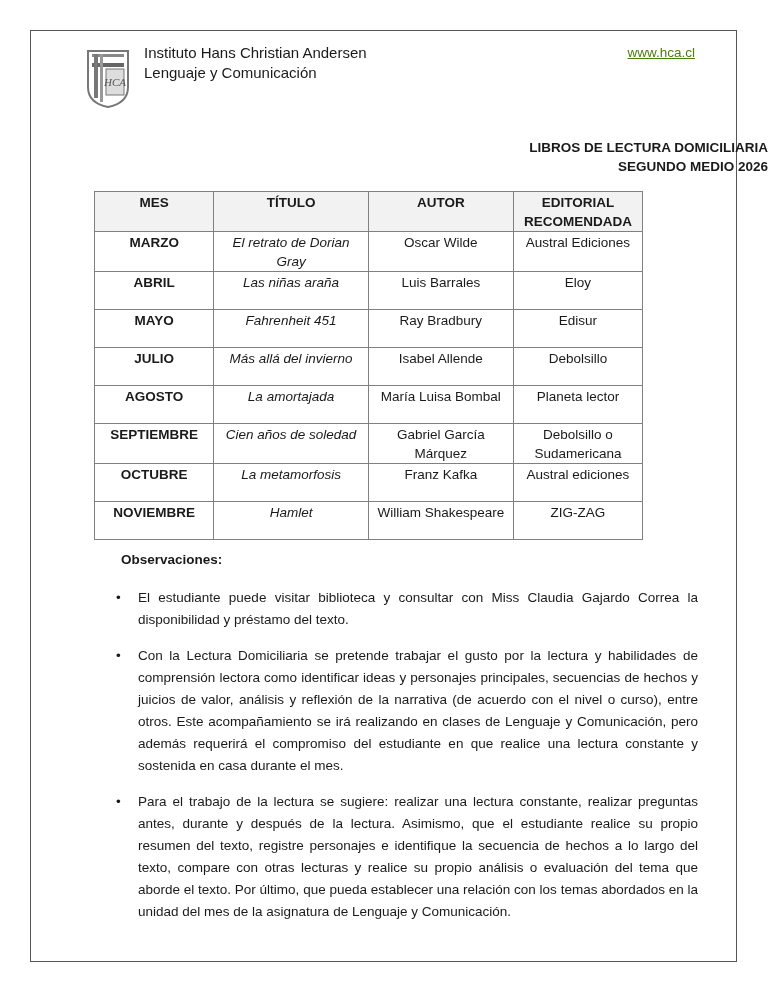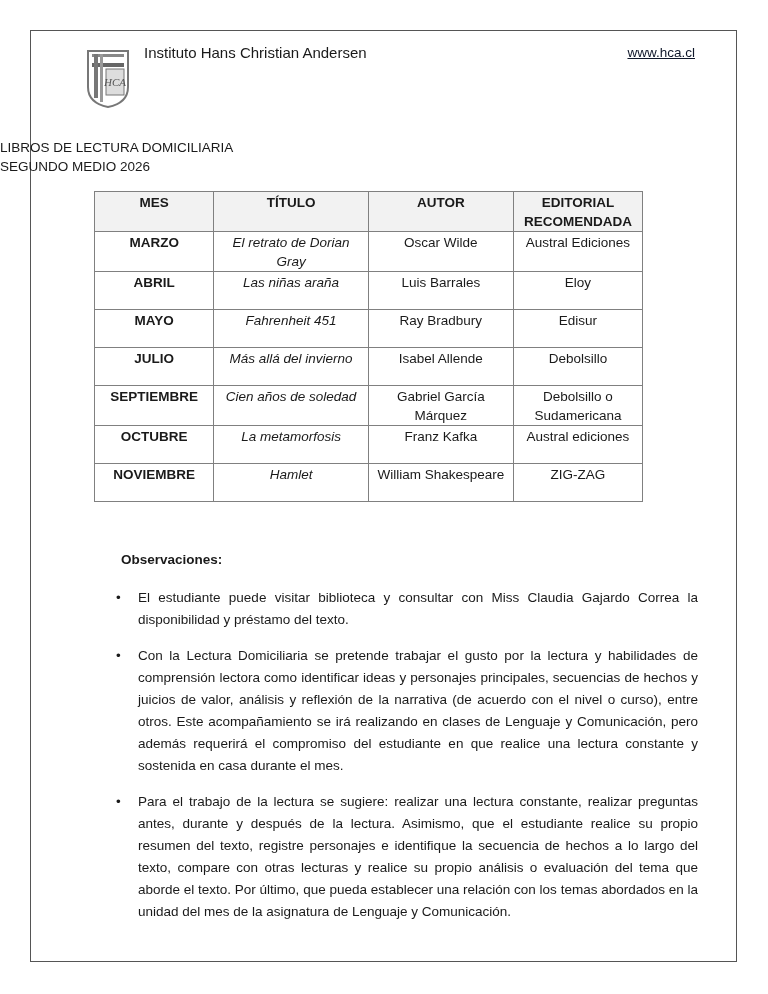"www.hca.cl" .url { color: #0f172a -> #4d7c0f }
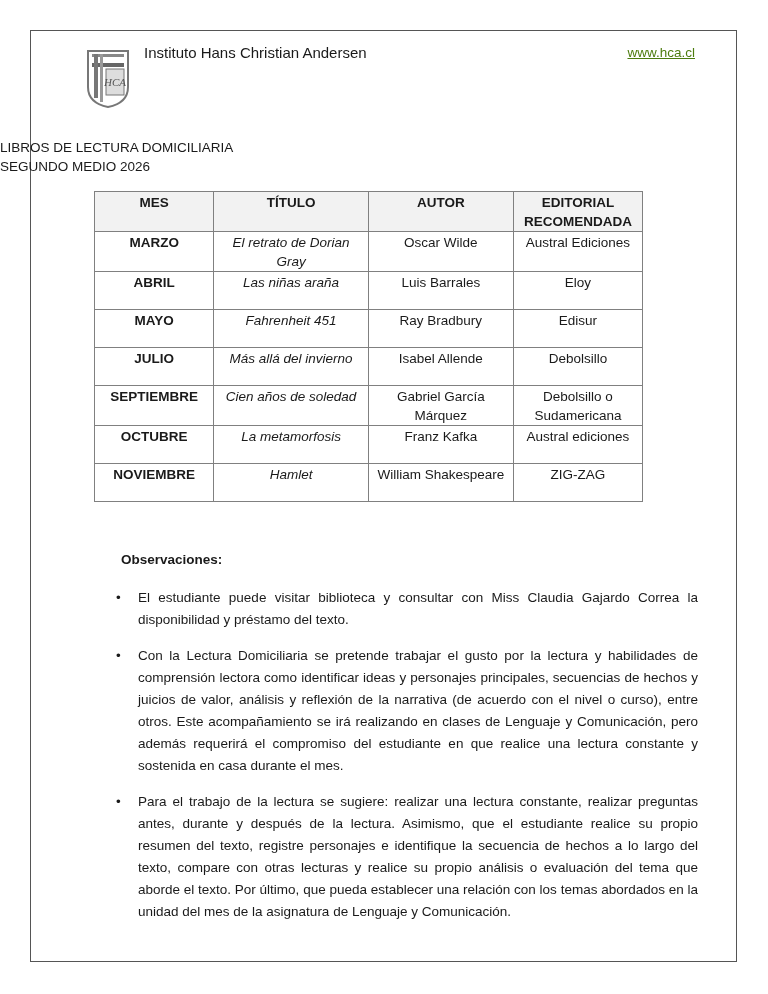"Lenguaje y Comunicación" div { html: none -> <div>Lenguaje y Comunicación</div> }
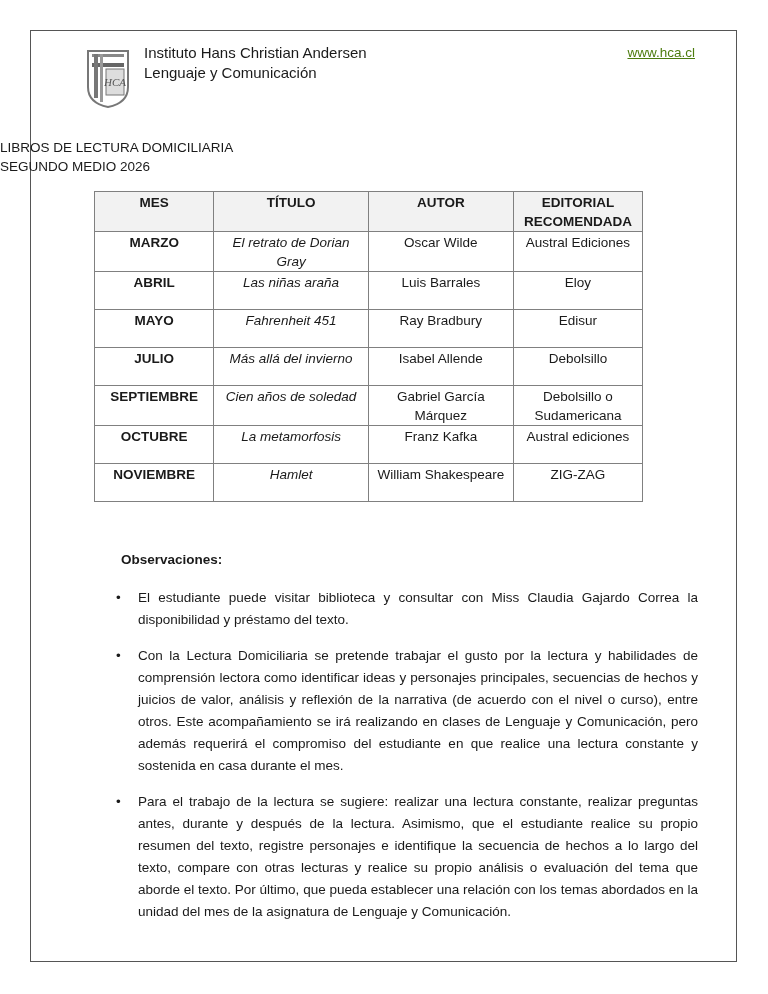"LIBROS DE LECTURA DOMICILIARIA" .title { font-weight: normal -> bold; text-align: left -> right }
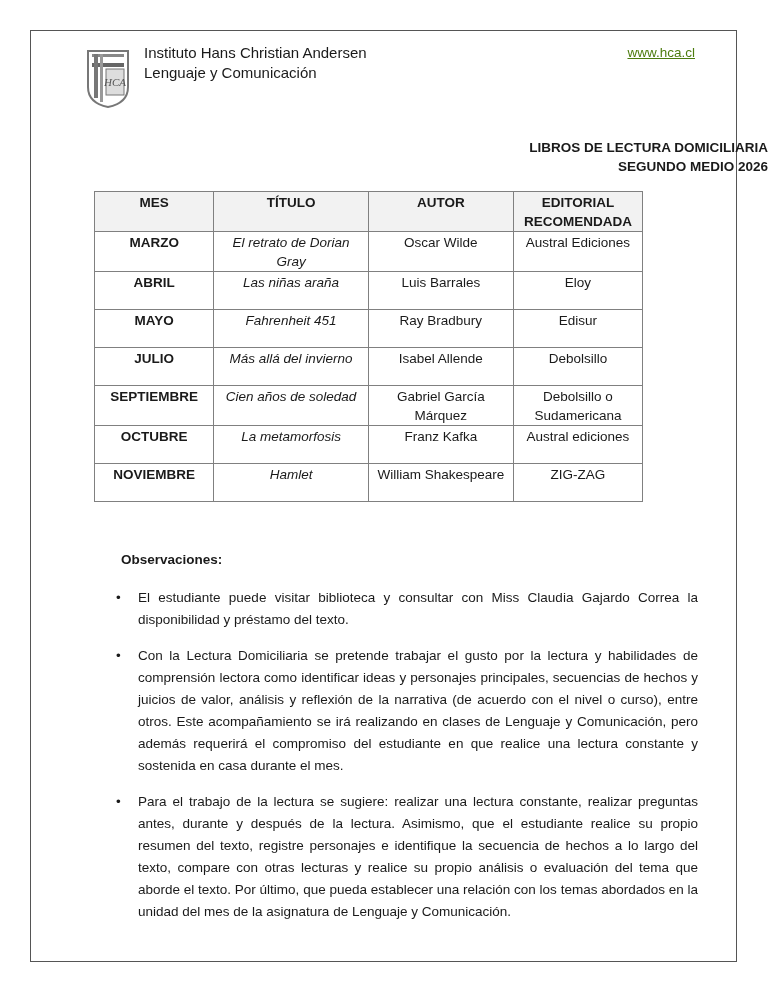"AGOSTO" tr { html: none -> <tr> <td>AGOSTO</td> <td>La amortajada</td> <td>María Luisa Bombal</td> <td>Planeta lector</td> </tr> }
